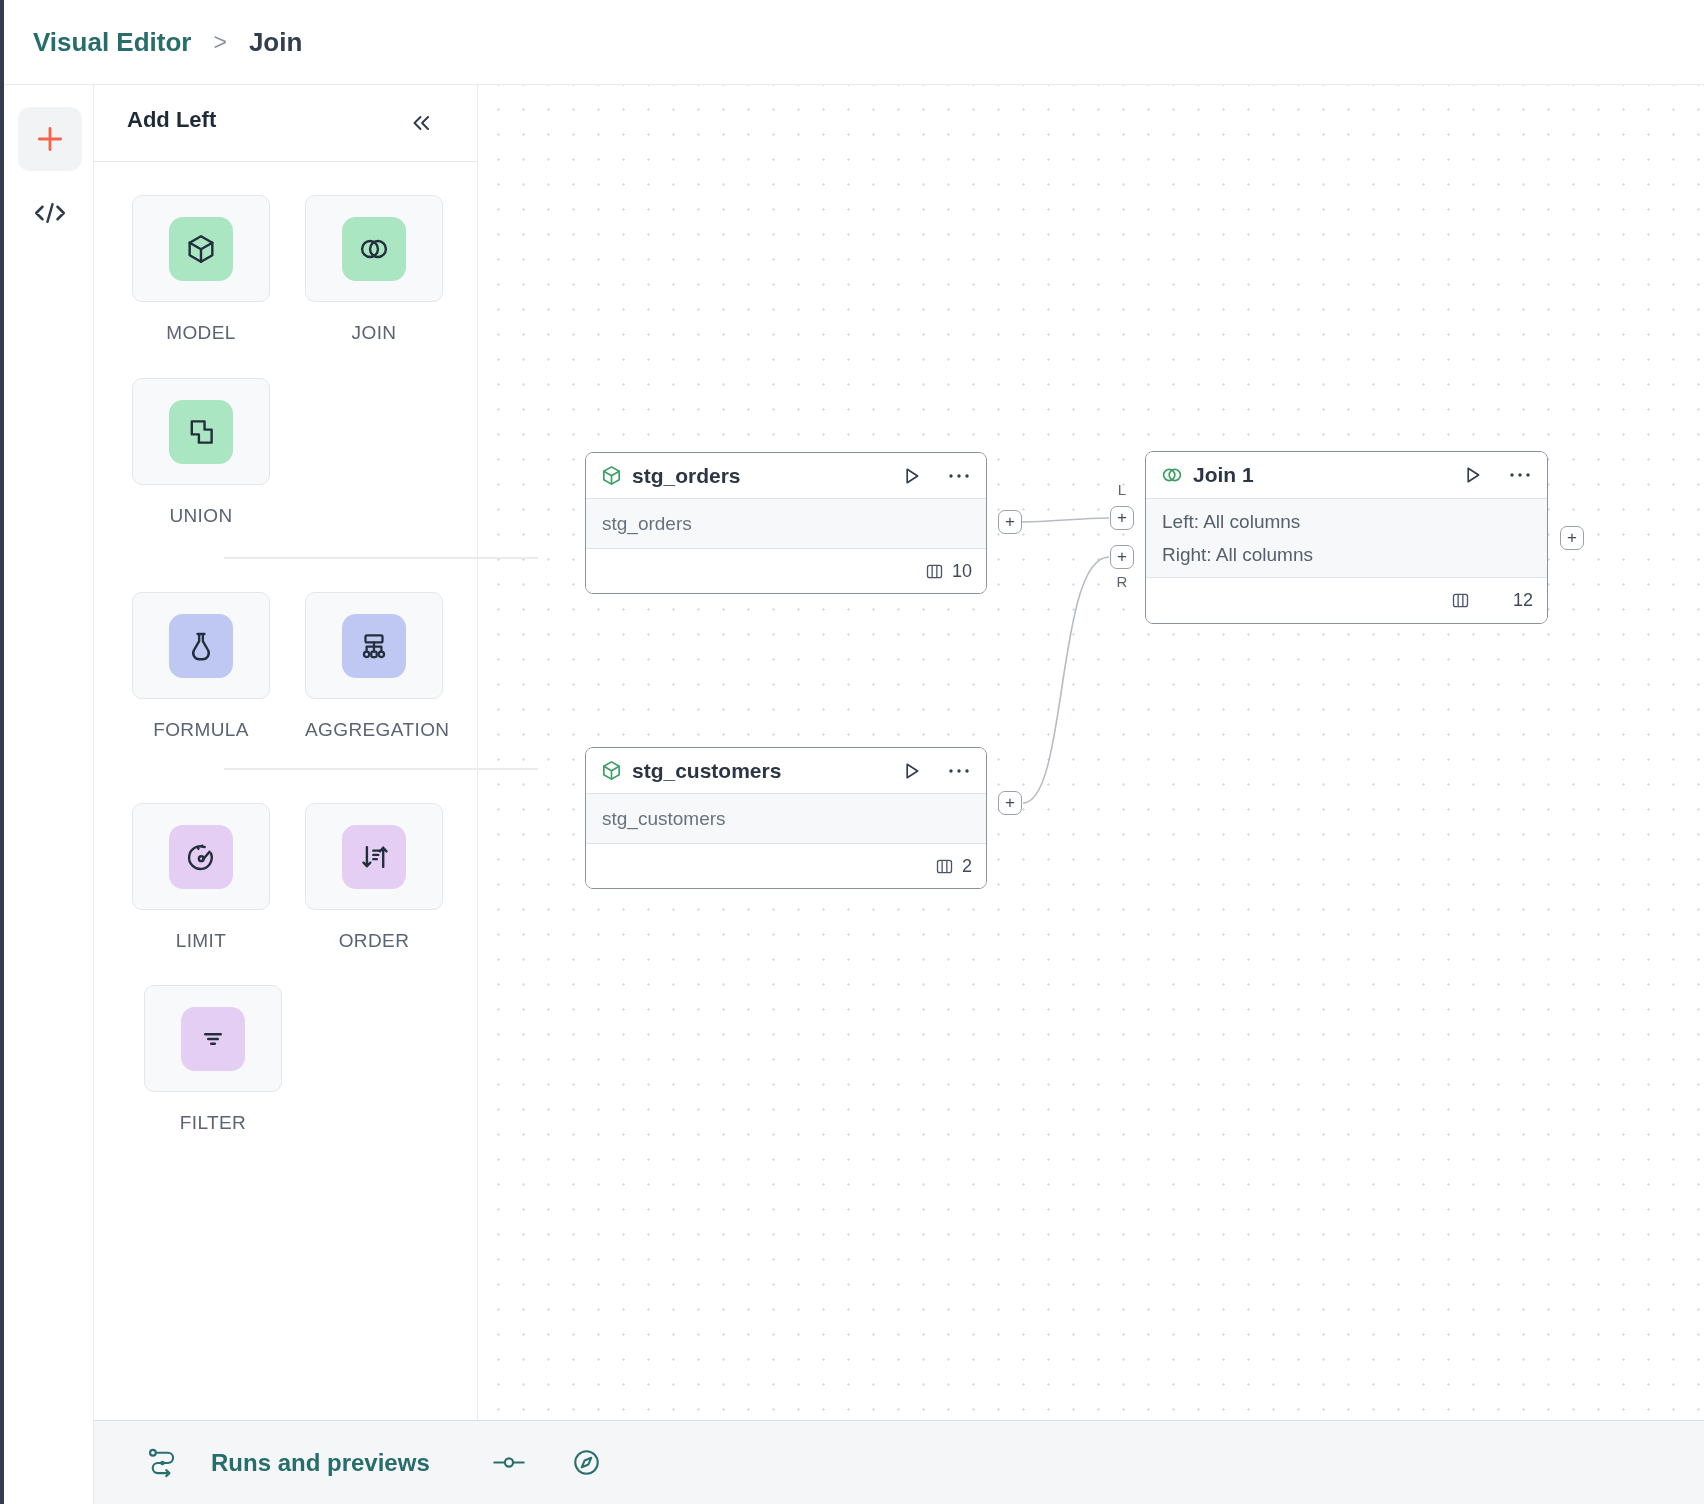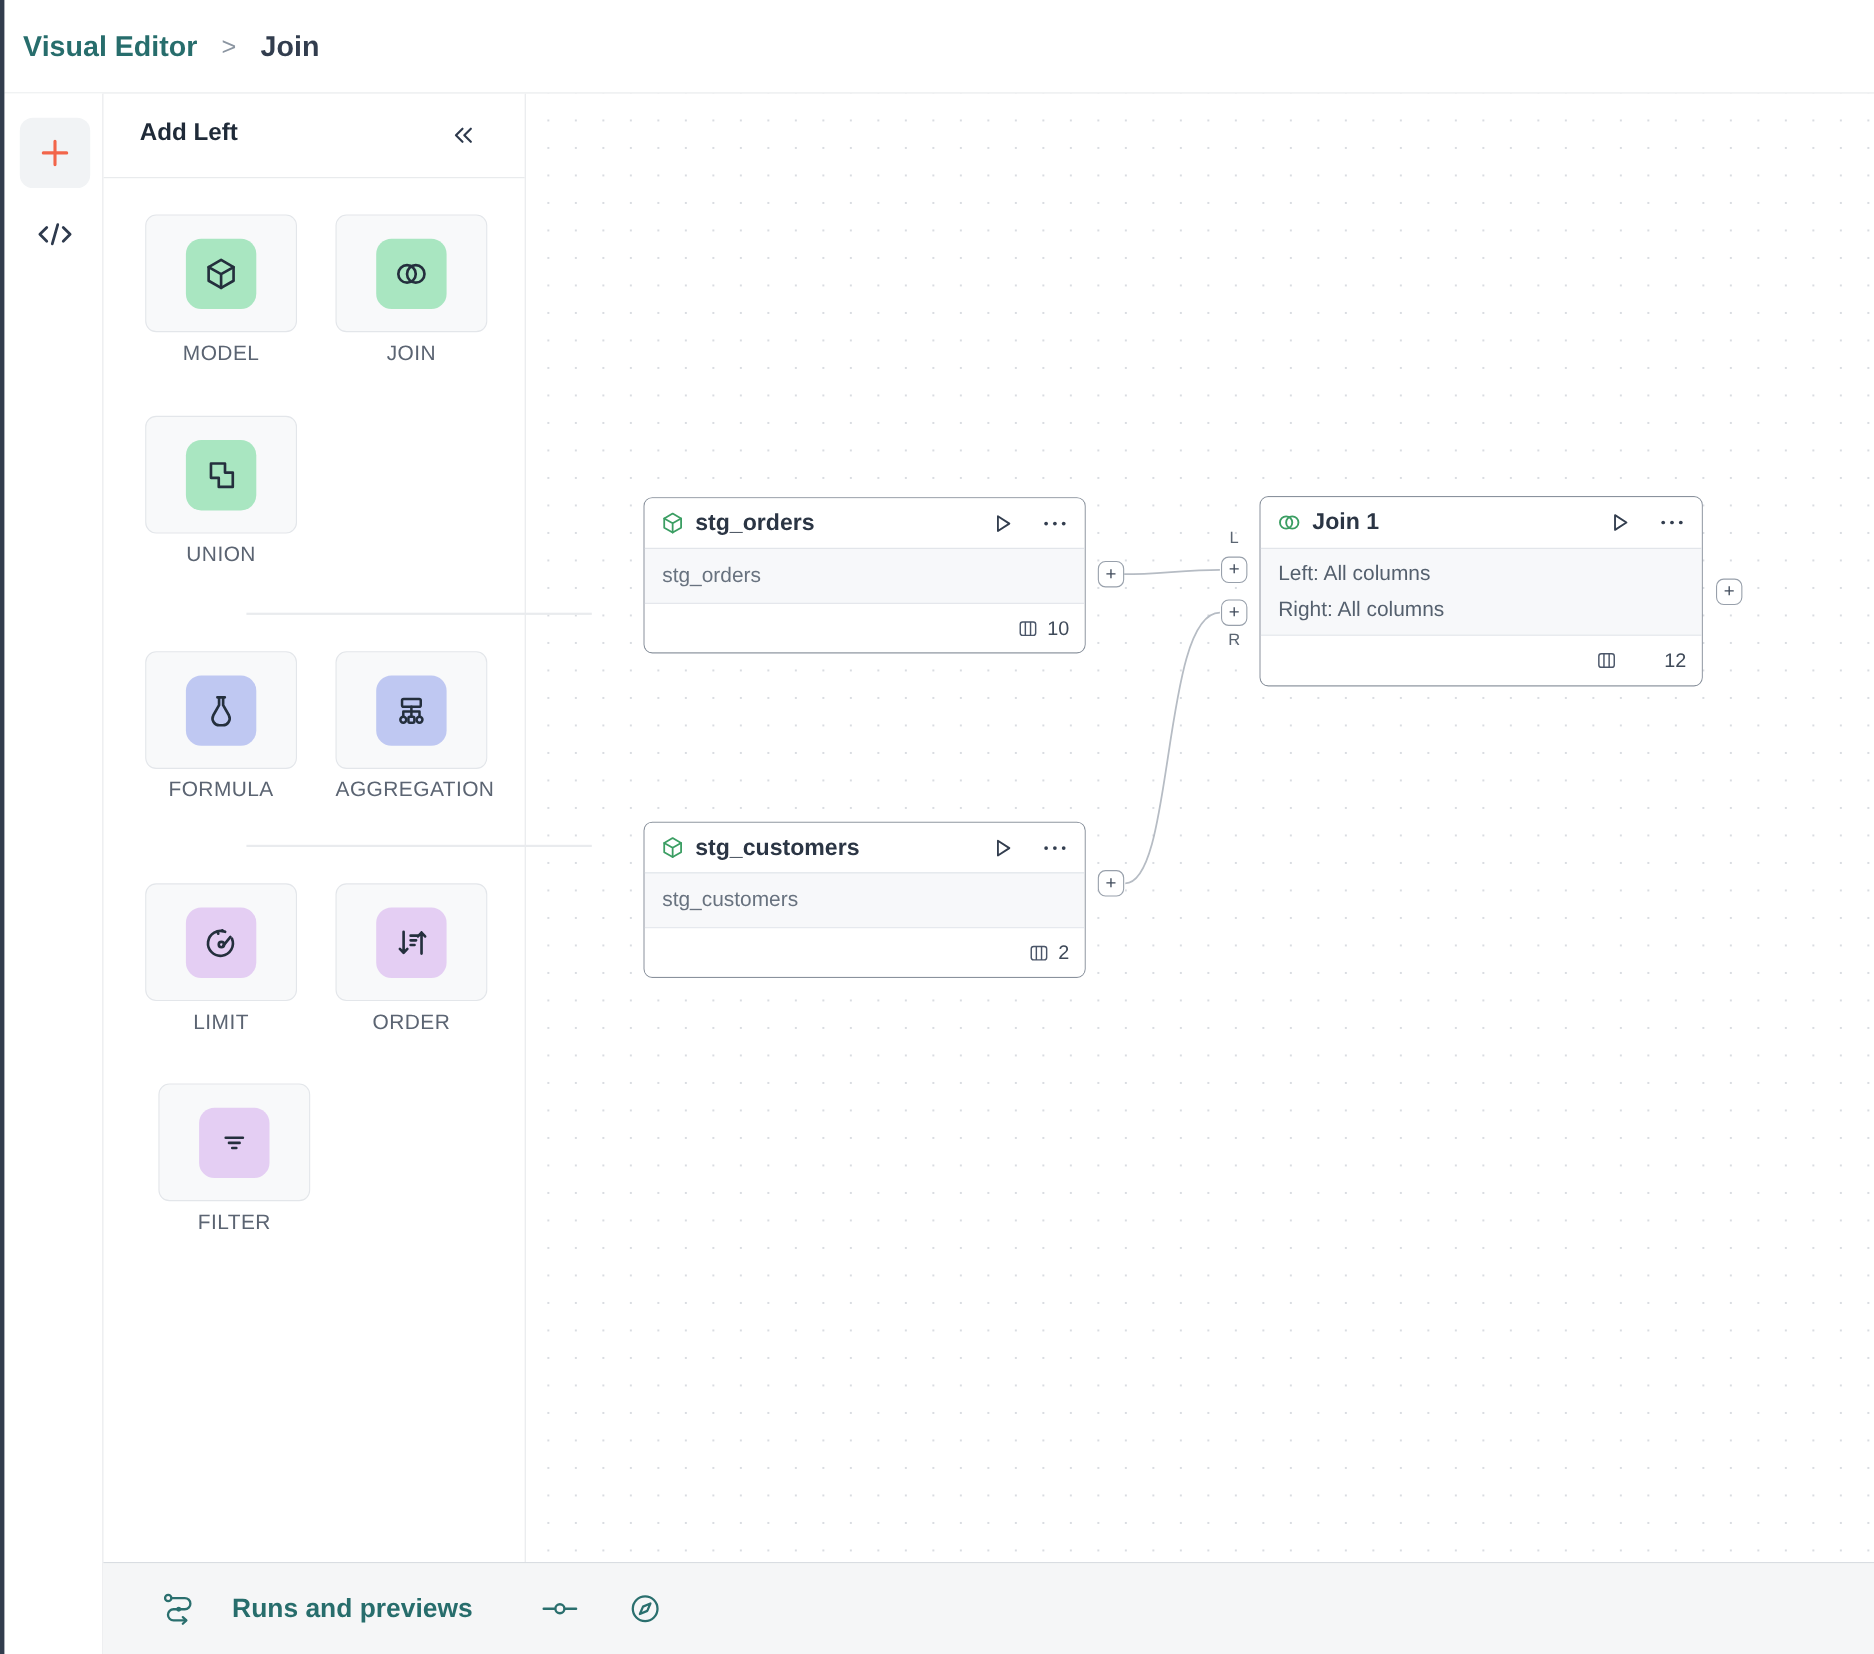"Visual Editor" .topbar { padding-left: 17px -> 29px }
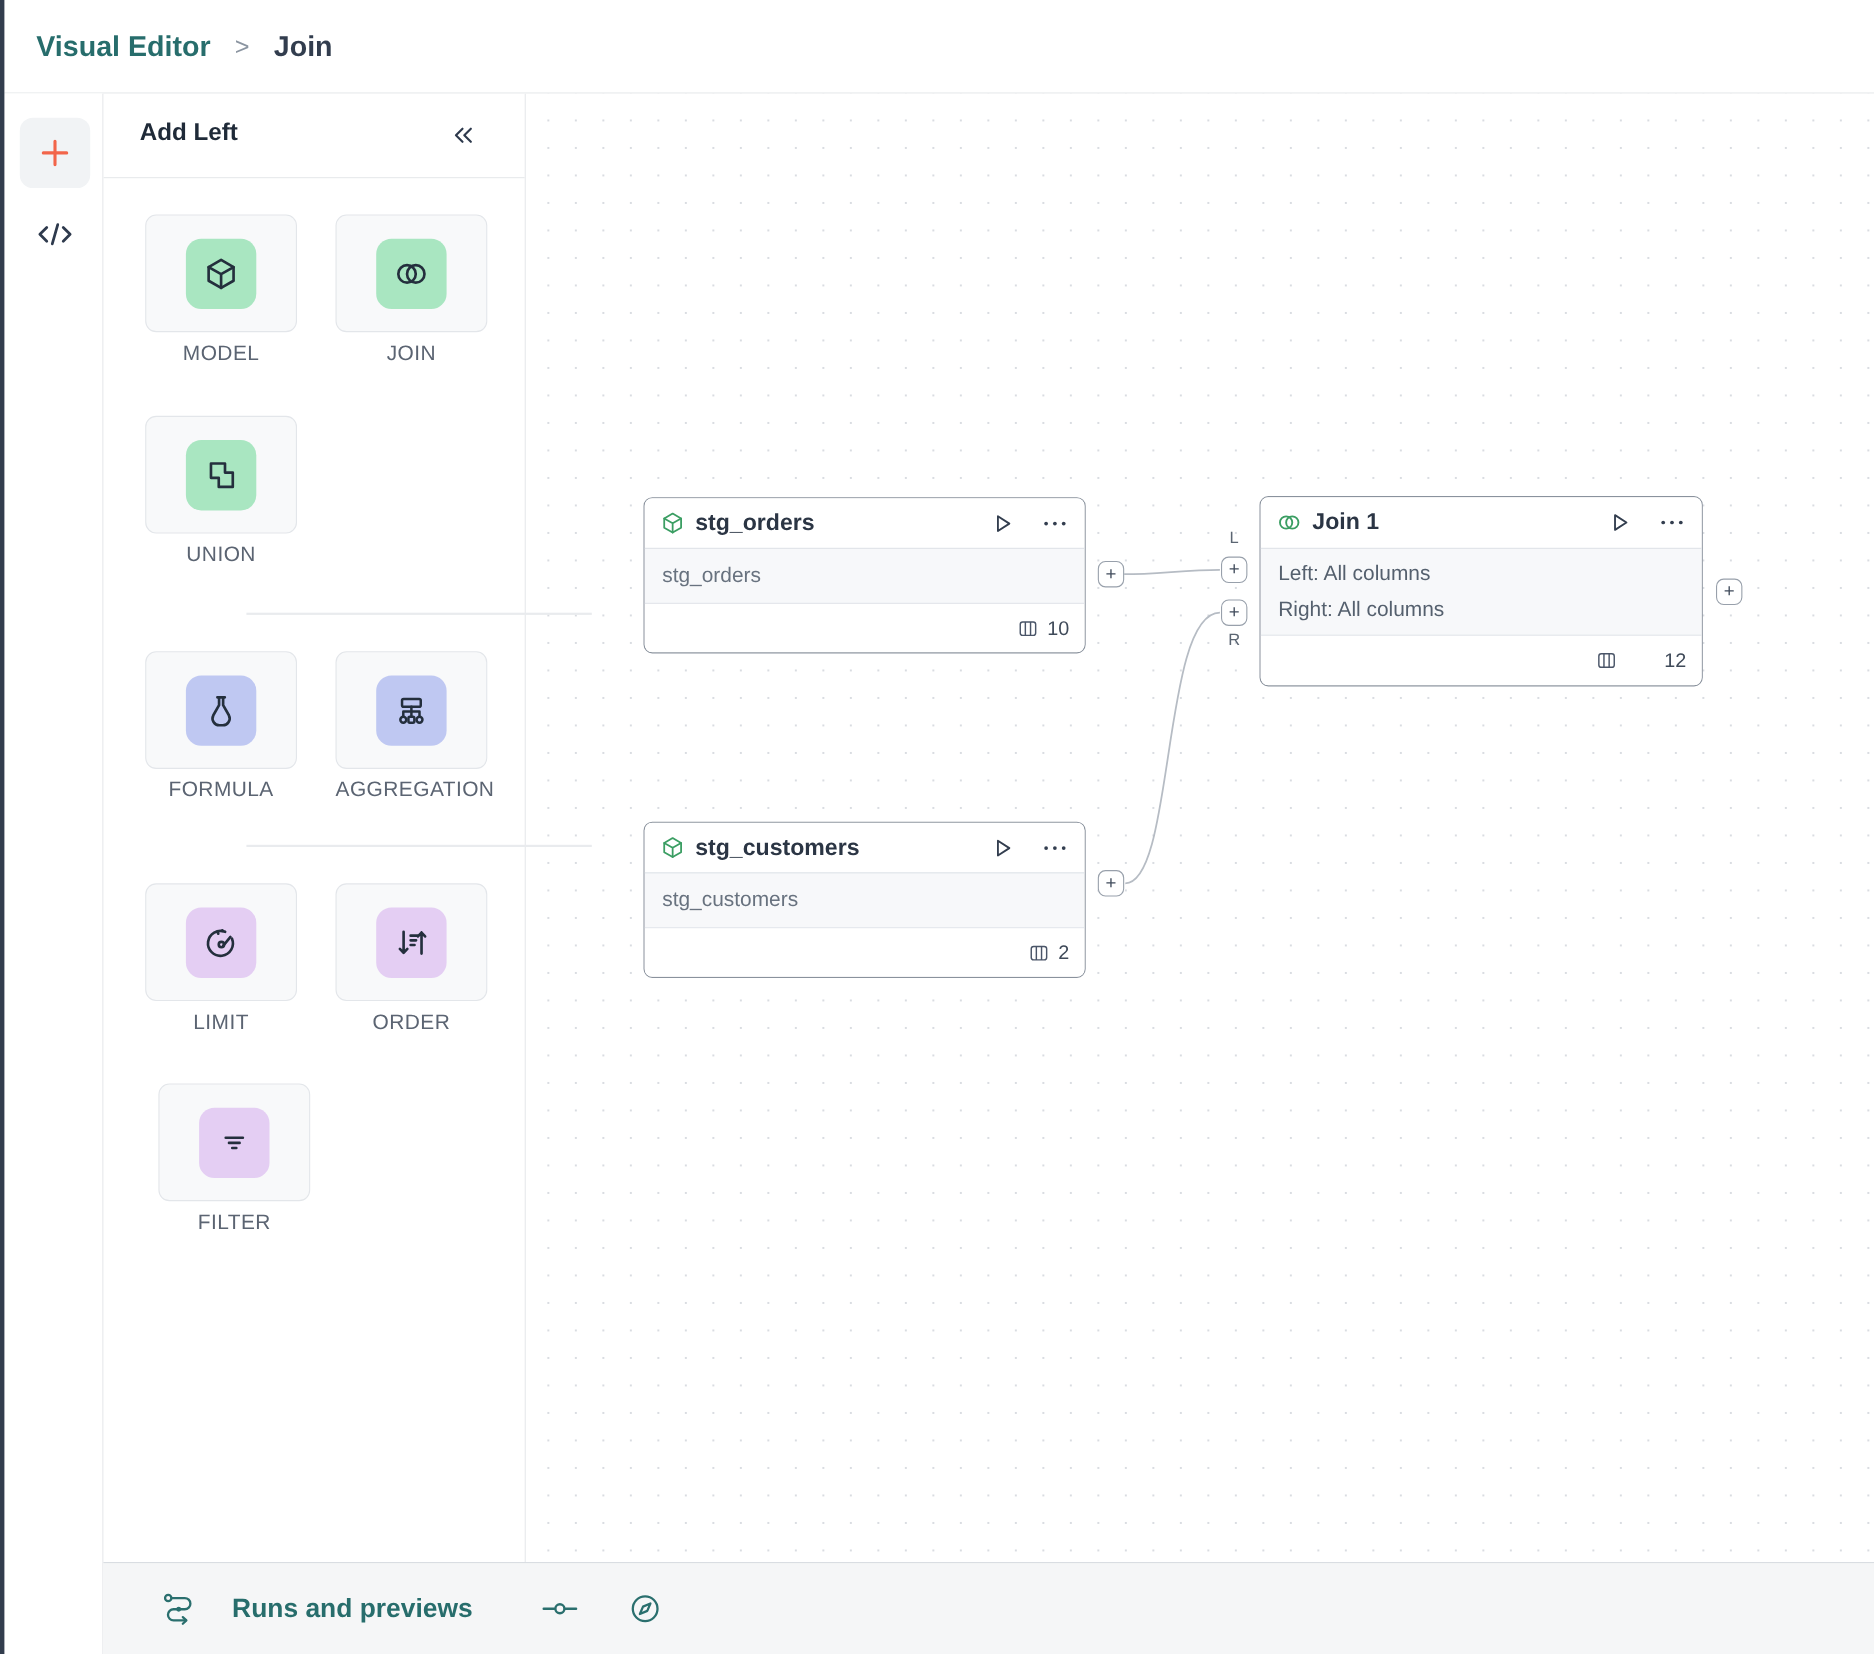"MODEL" .tile-label { margin-top: 9px -> 20px }
